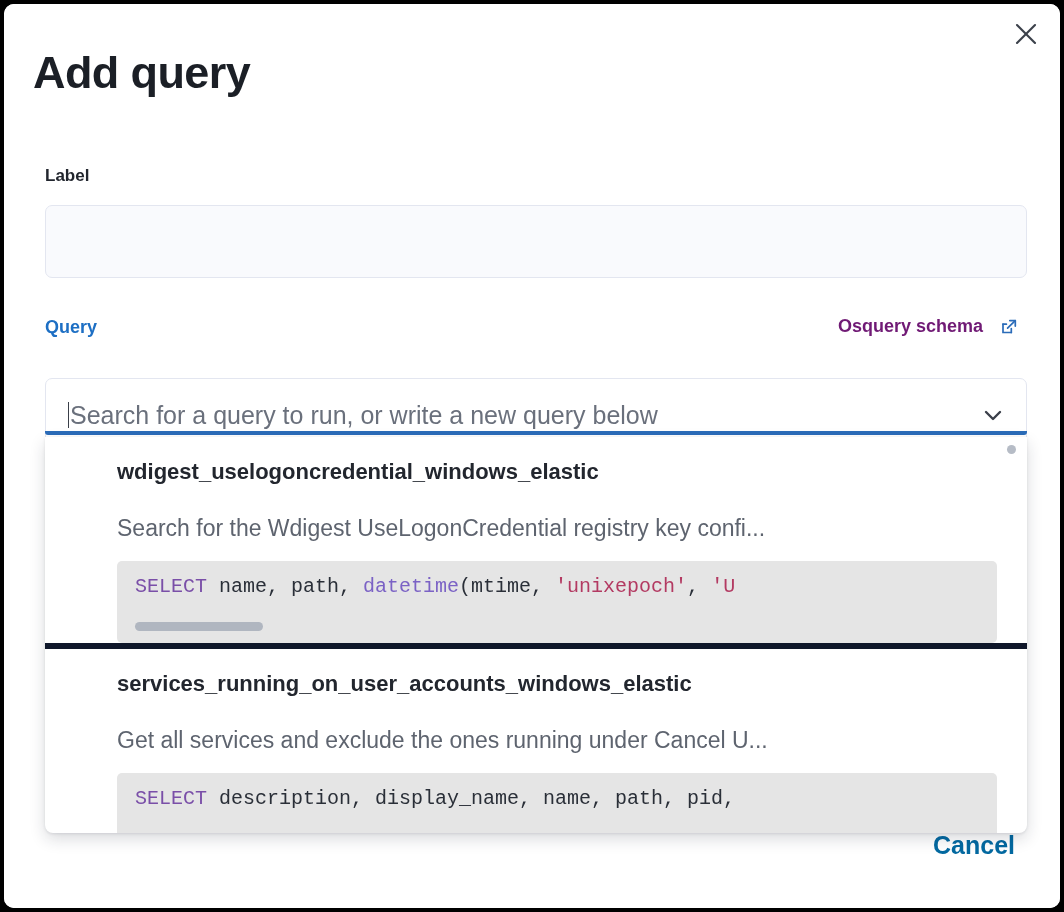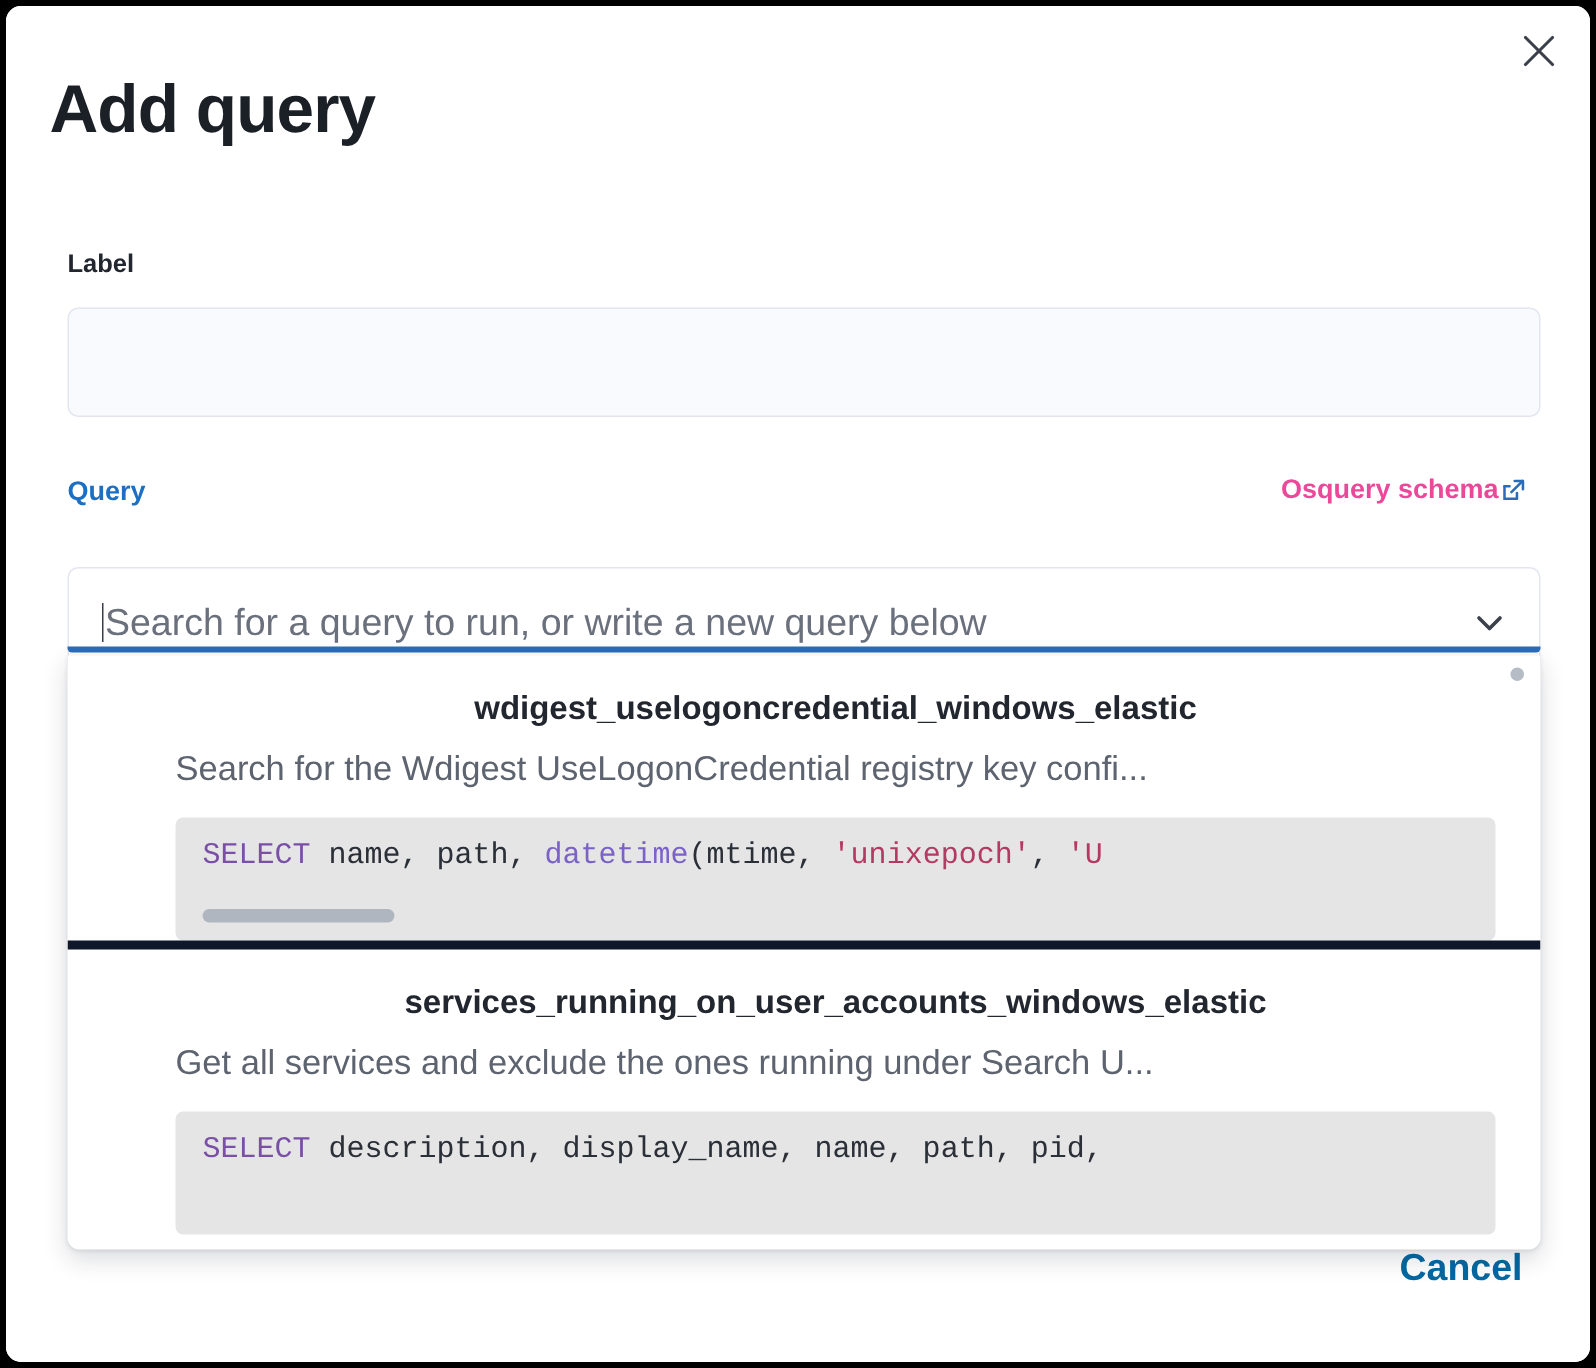"Osquery schema" .schema-link { color: #ec4899 -> #701a75; gap: 0 -> 16px }
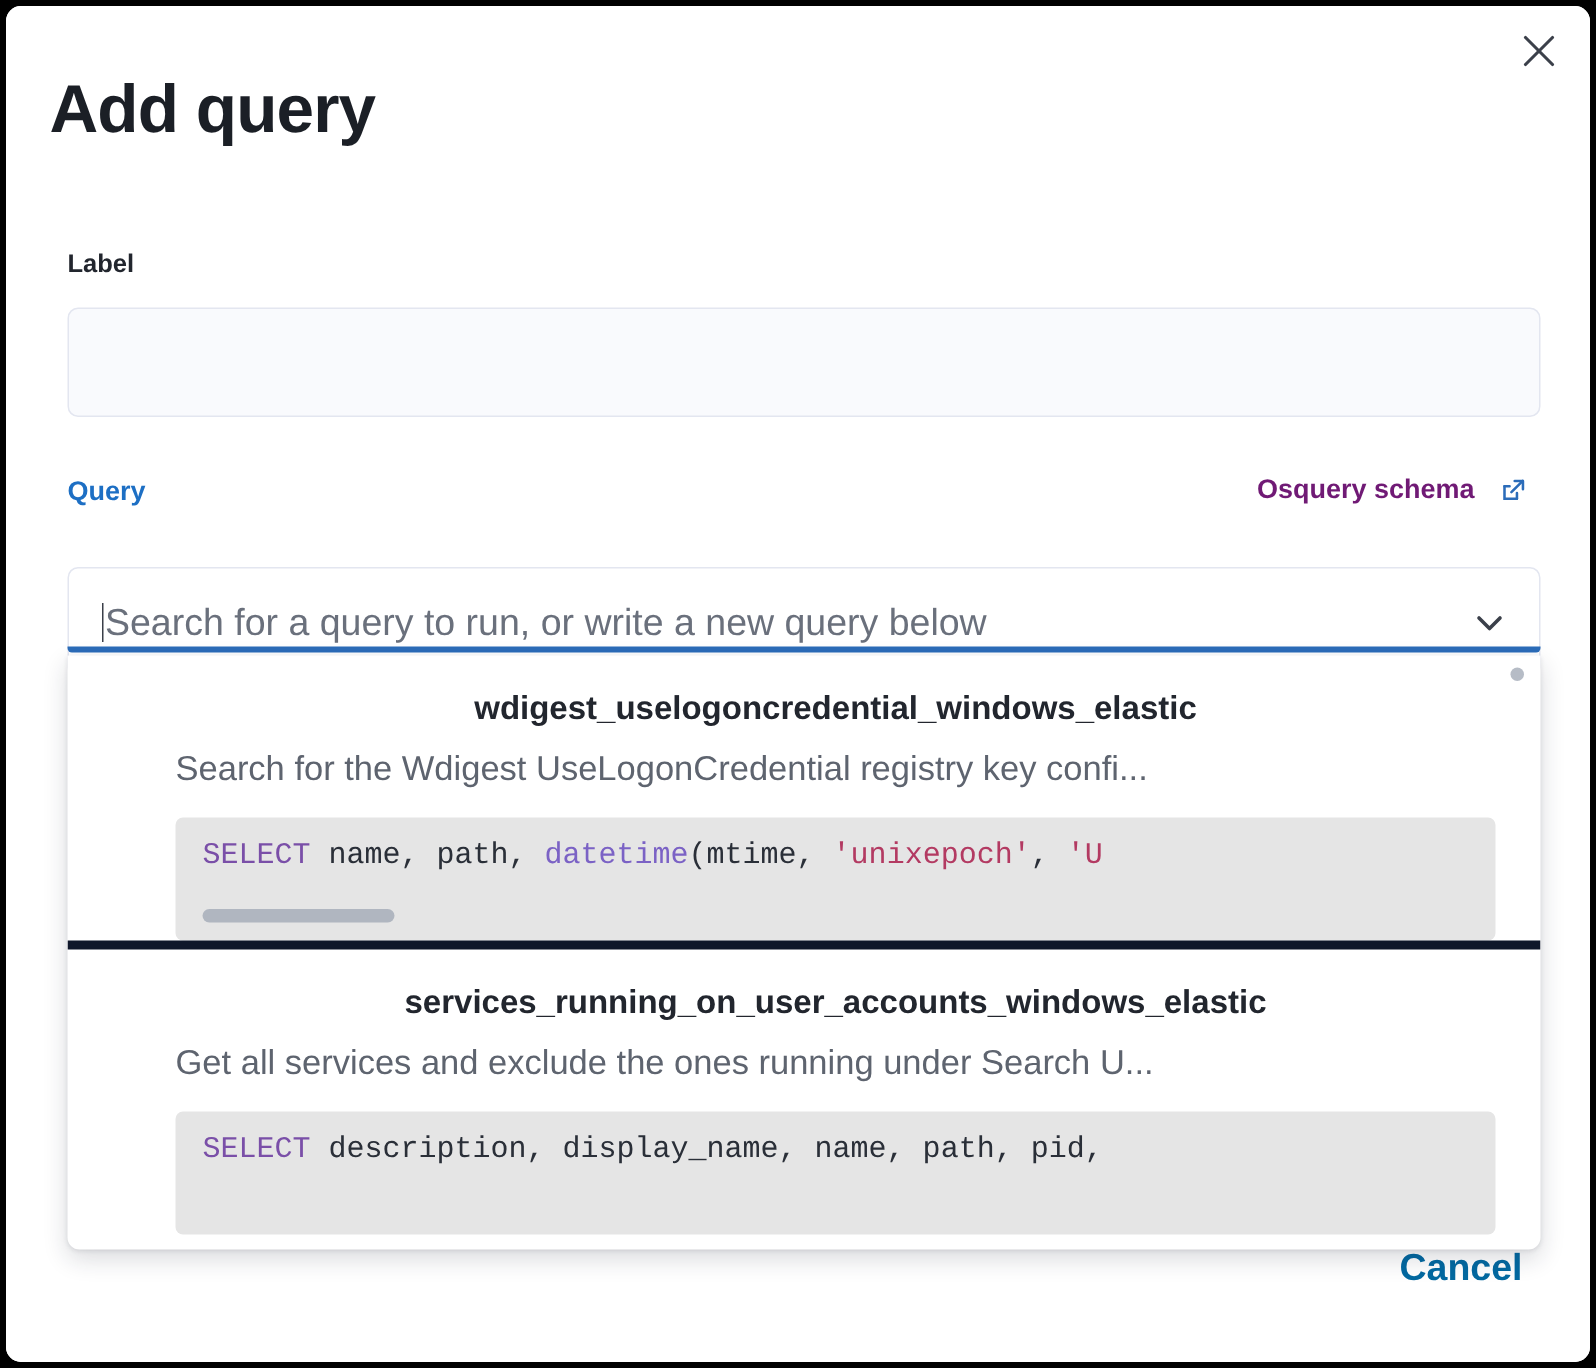"wdigest_uselogoncredential_windows_elast" .dd-title { text-align: center -> none }
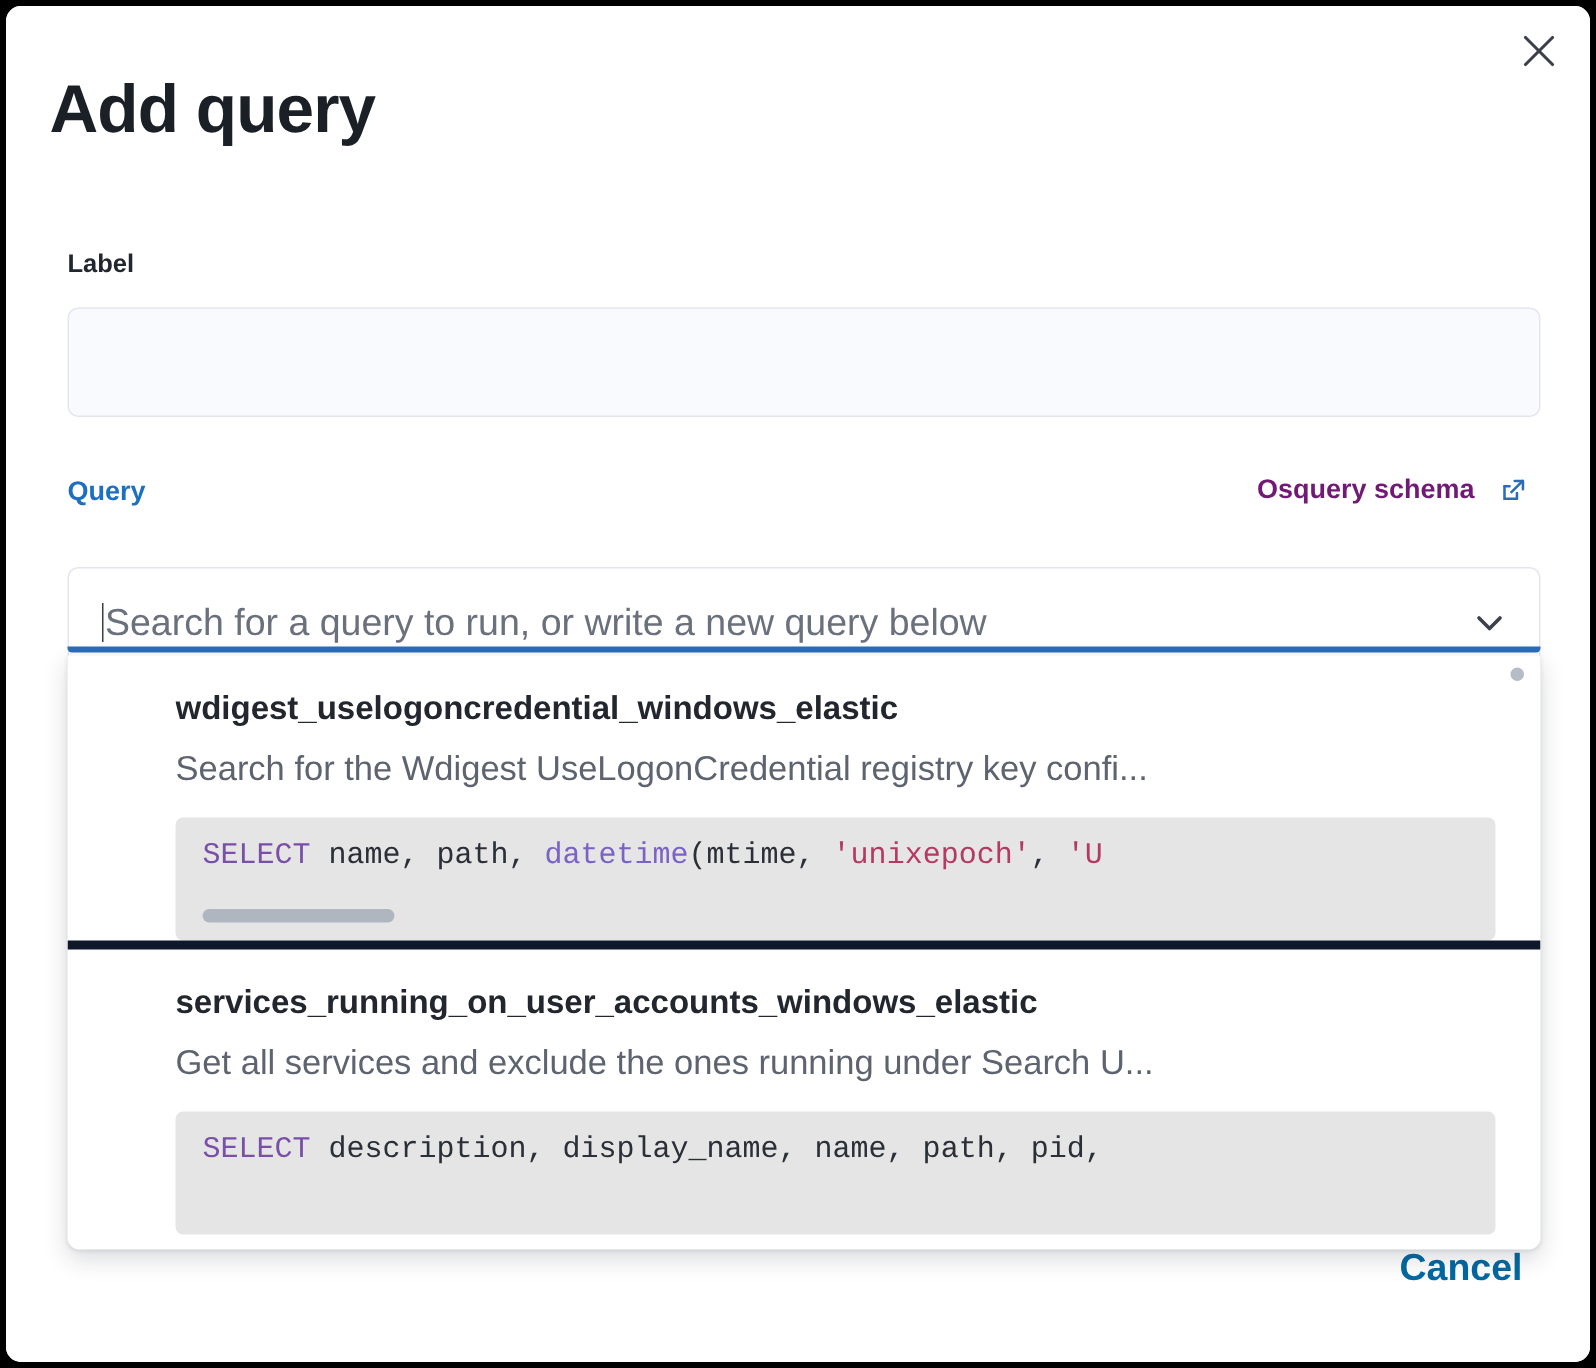"Search for the Wdigest" .dd-desc { margin-top: 14px -> 30px }
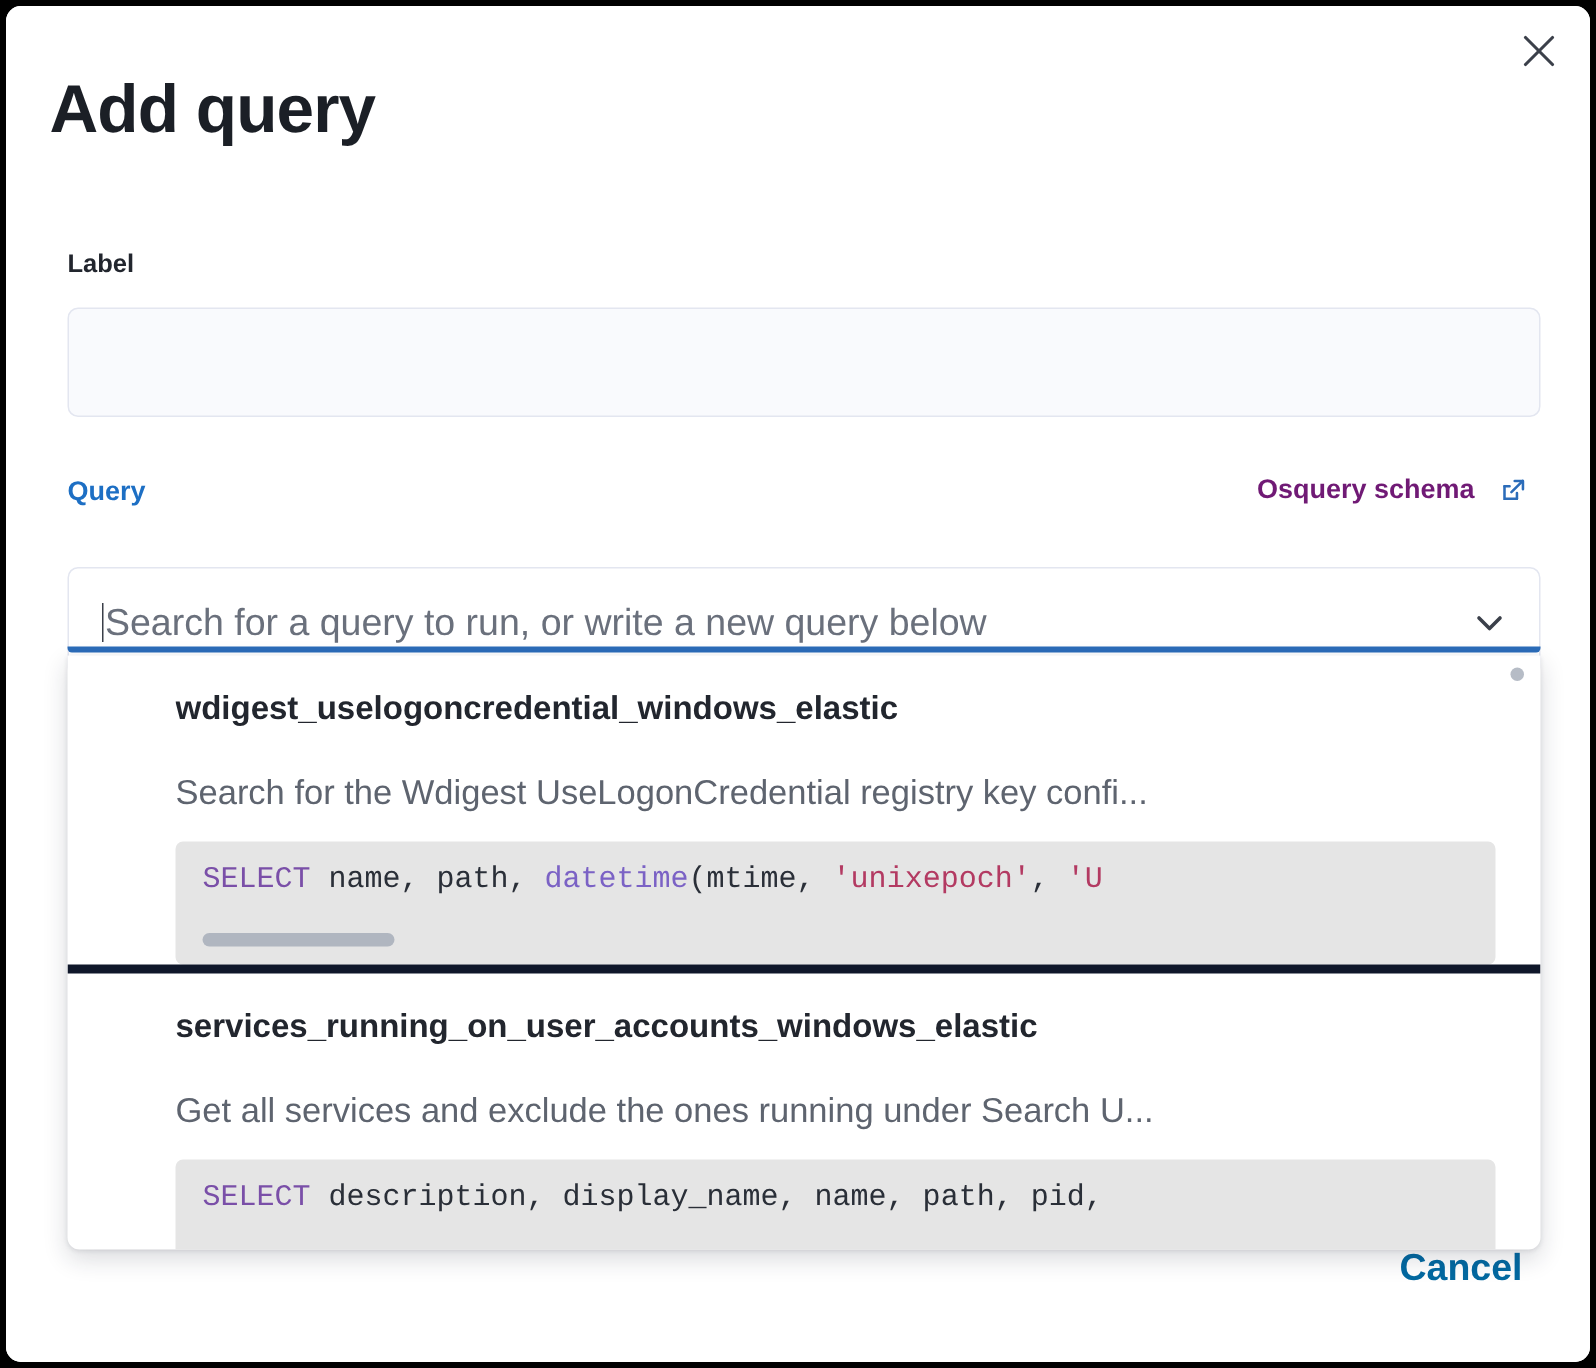"Get all services and exclude" div.dd-desc { text: Search -> Cancel }
